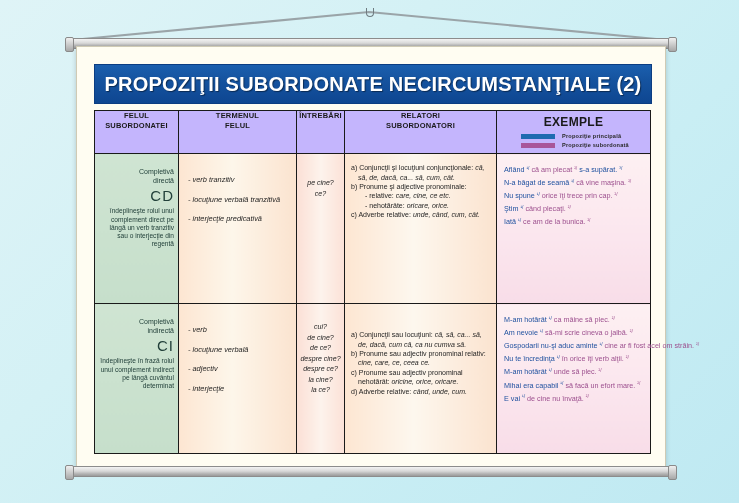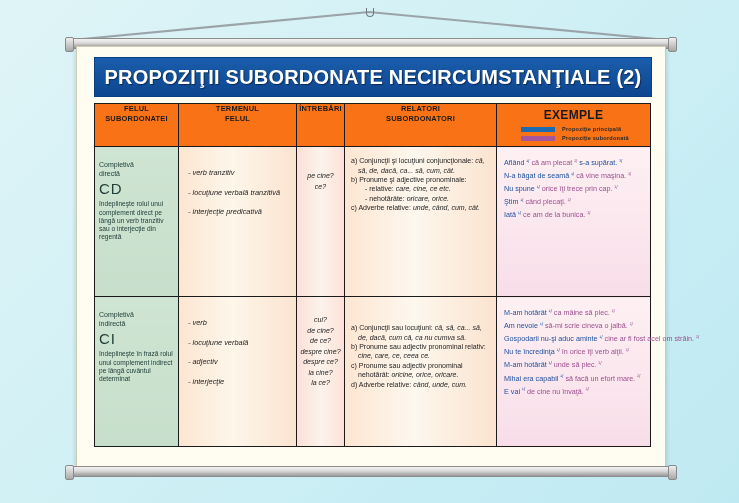"PROPOZIŢII SUBORDONATE NECIRCUMSTANŢIALE" .sheet-inner { top: 0 -> 7px }
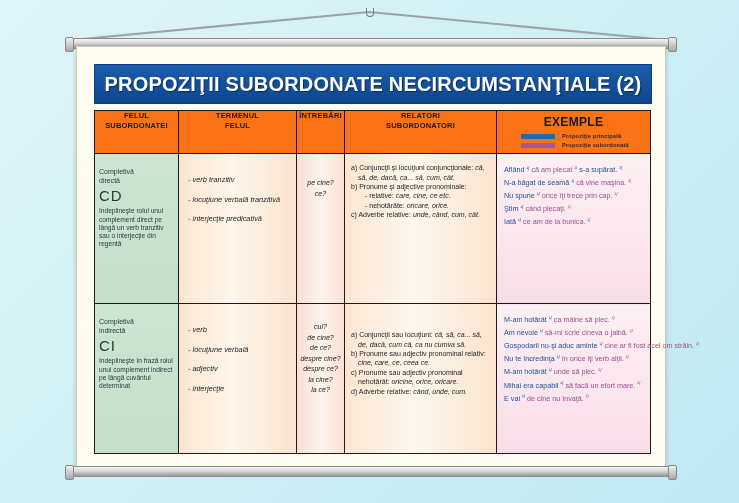"FELUL" .hdr { background: #f97316 -> #c4b5fd }
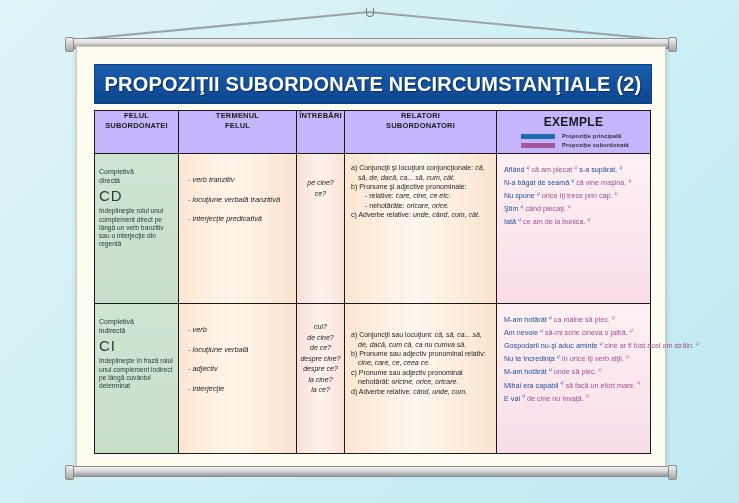"CD" .kind { text-align: left -> right }
